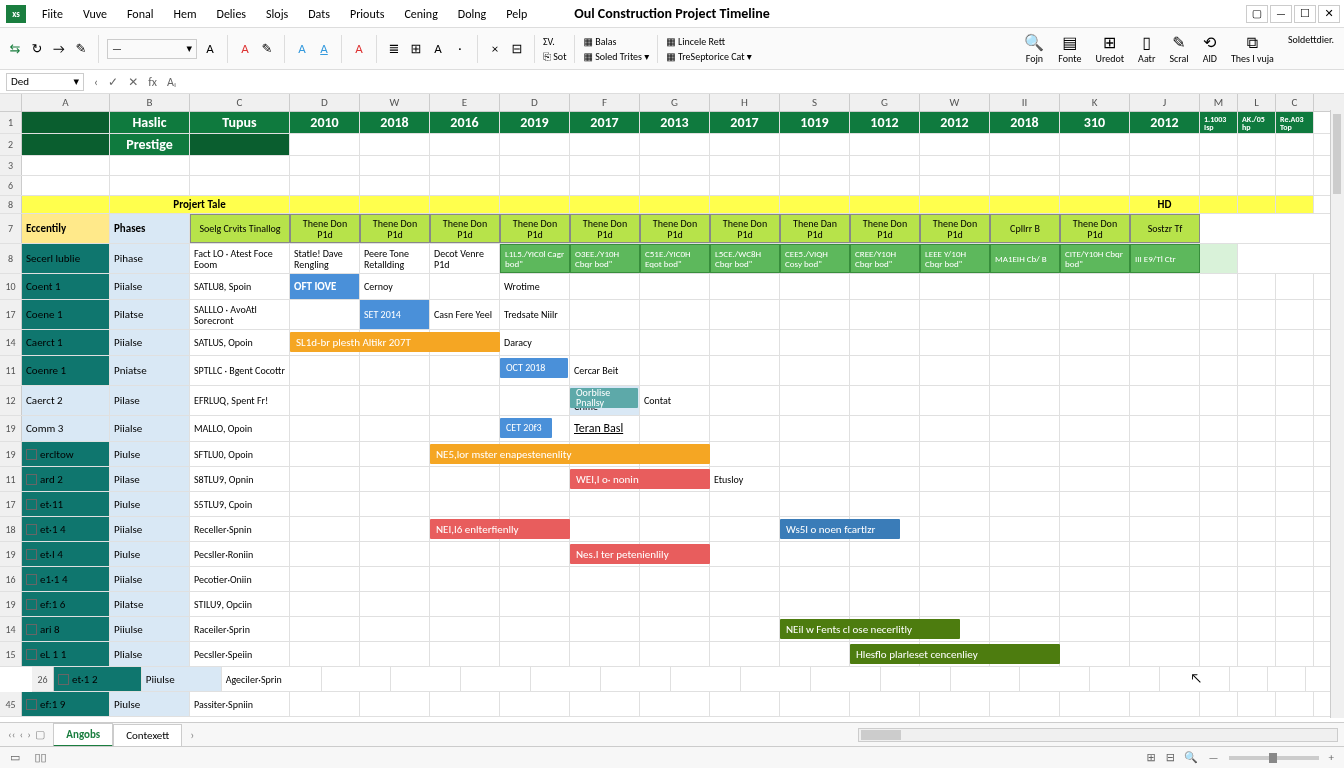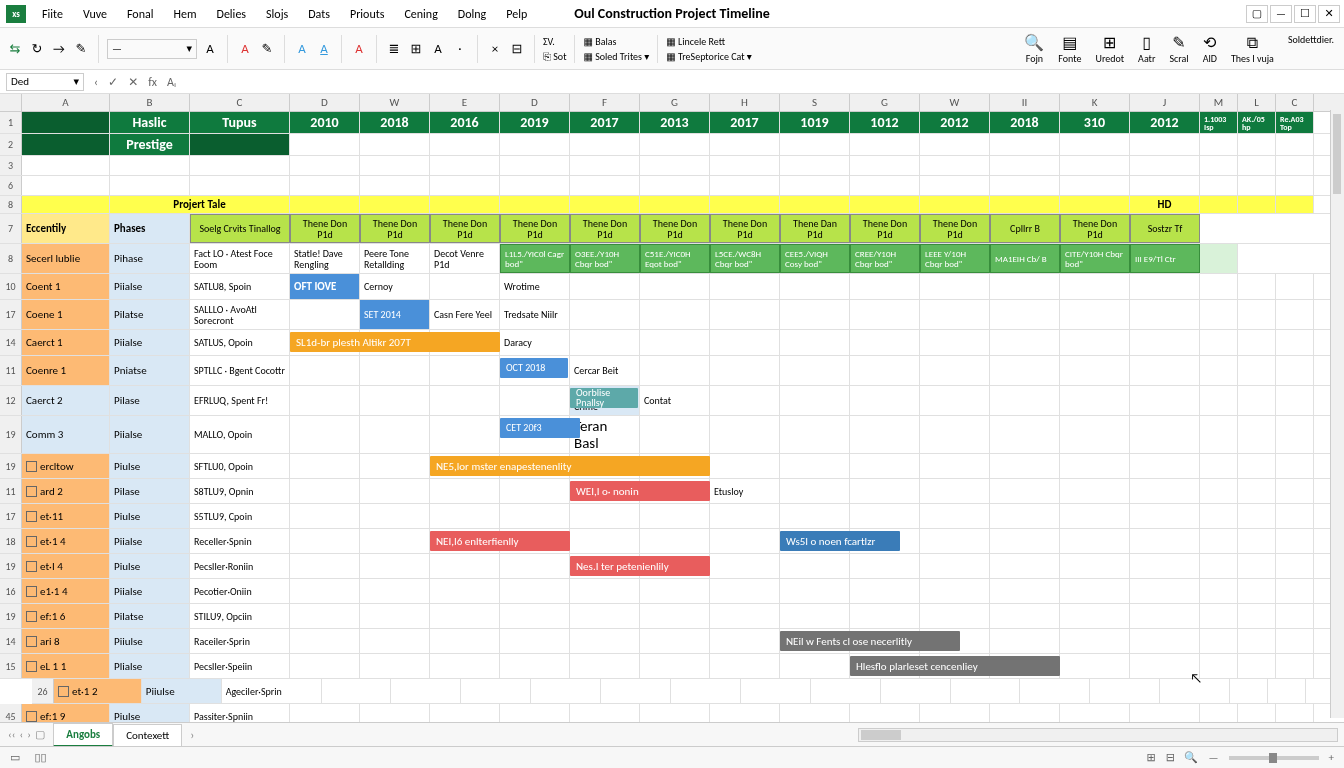"Secerl lublie" .label-yellow { background: #fdba74 -> #0f766e }
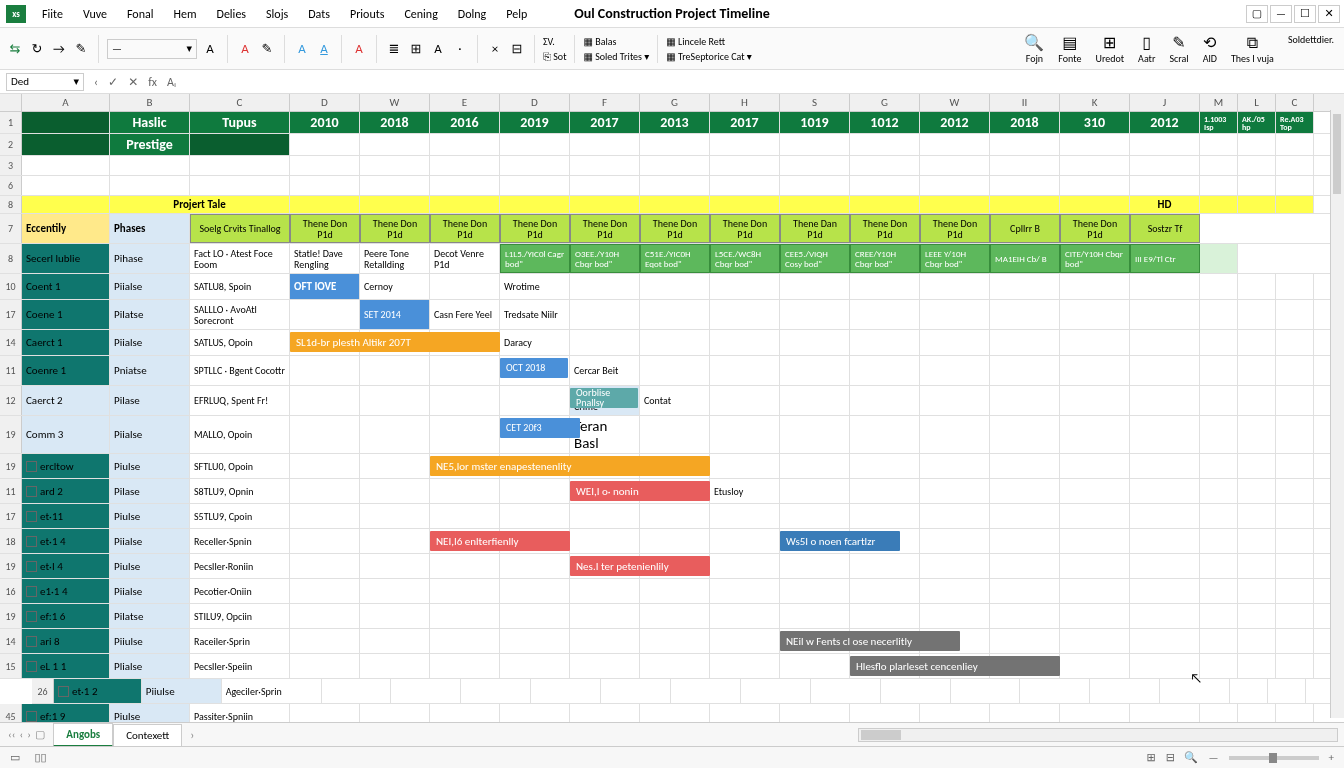"CET 20f3" div.bar { width: 80px -> 52px }
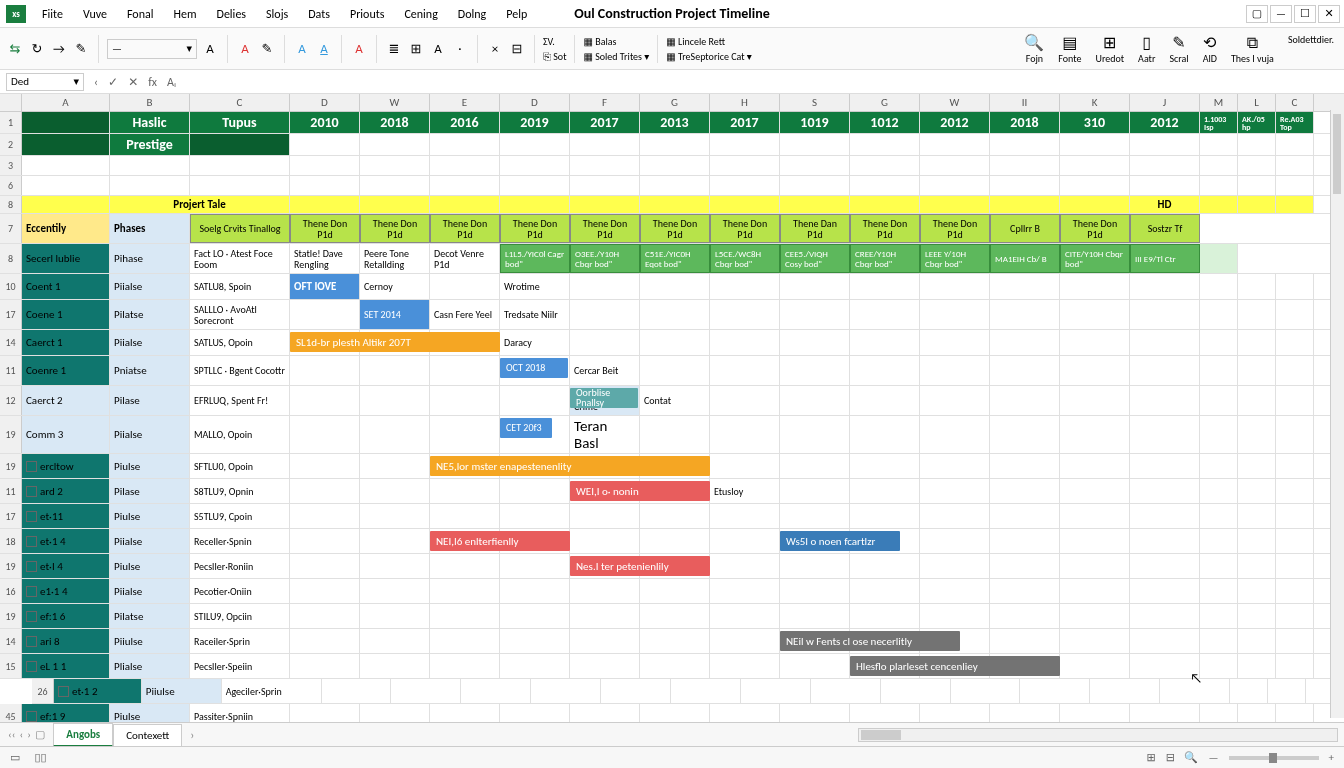"Teran Basl" div.cell { font-size: 15px -> 12px; text-decoration: none -> underline }
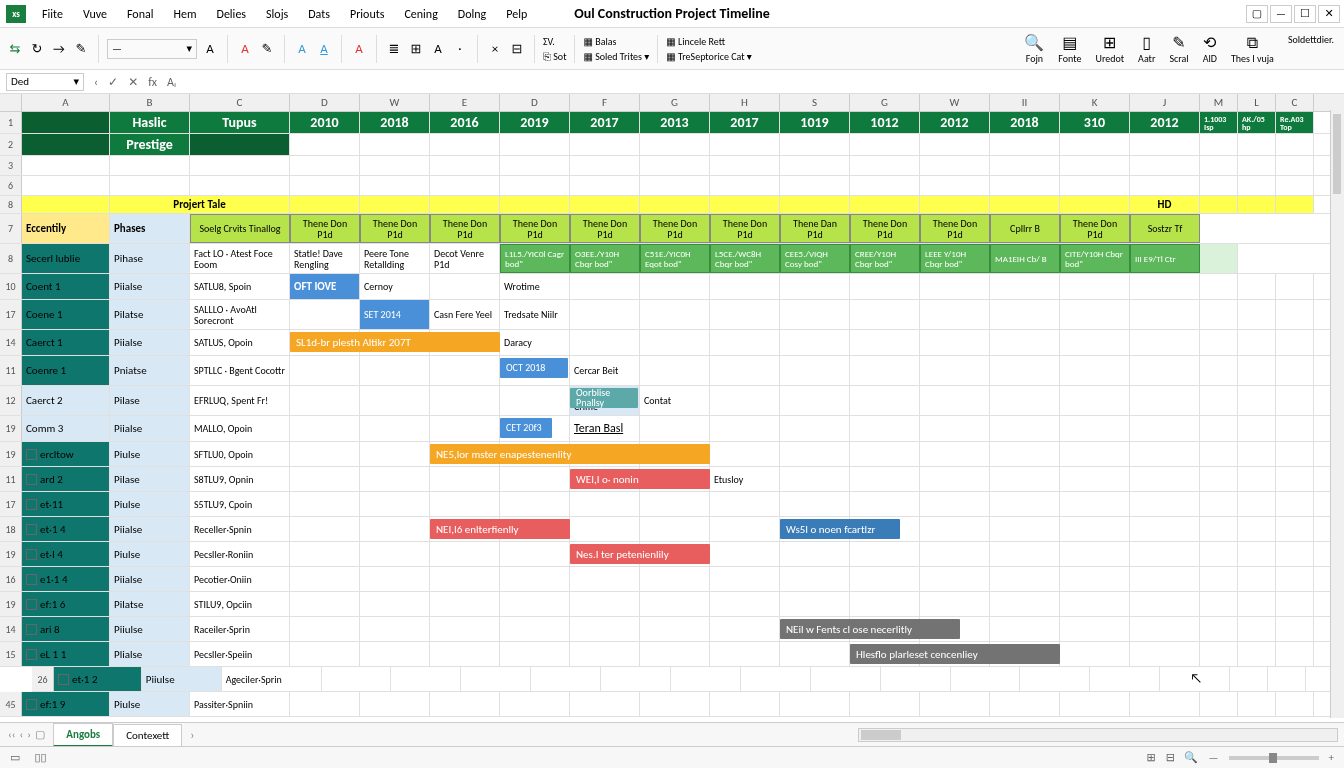"NEil w Fents cl ose" .bar.lime { background: #737373 -> #4d7c0f }
